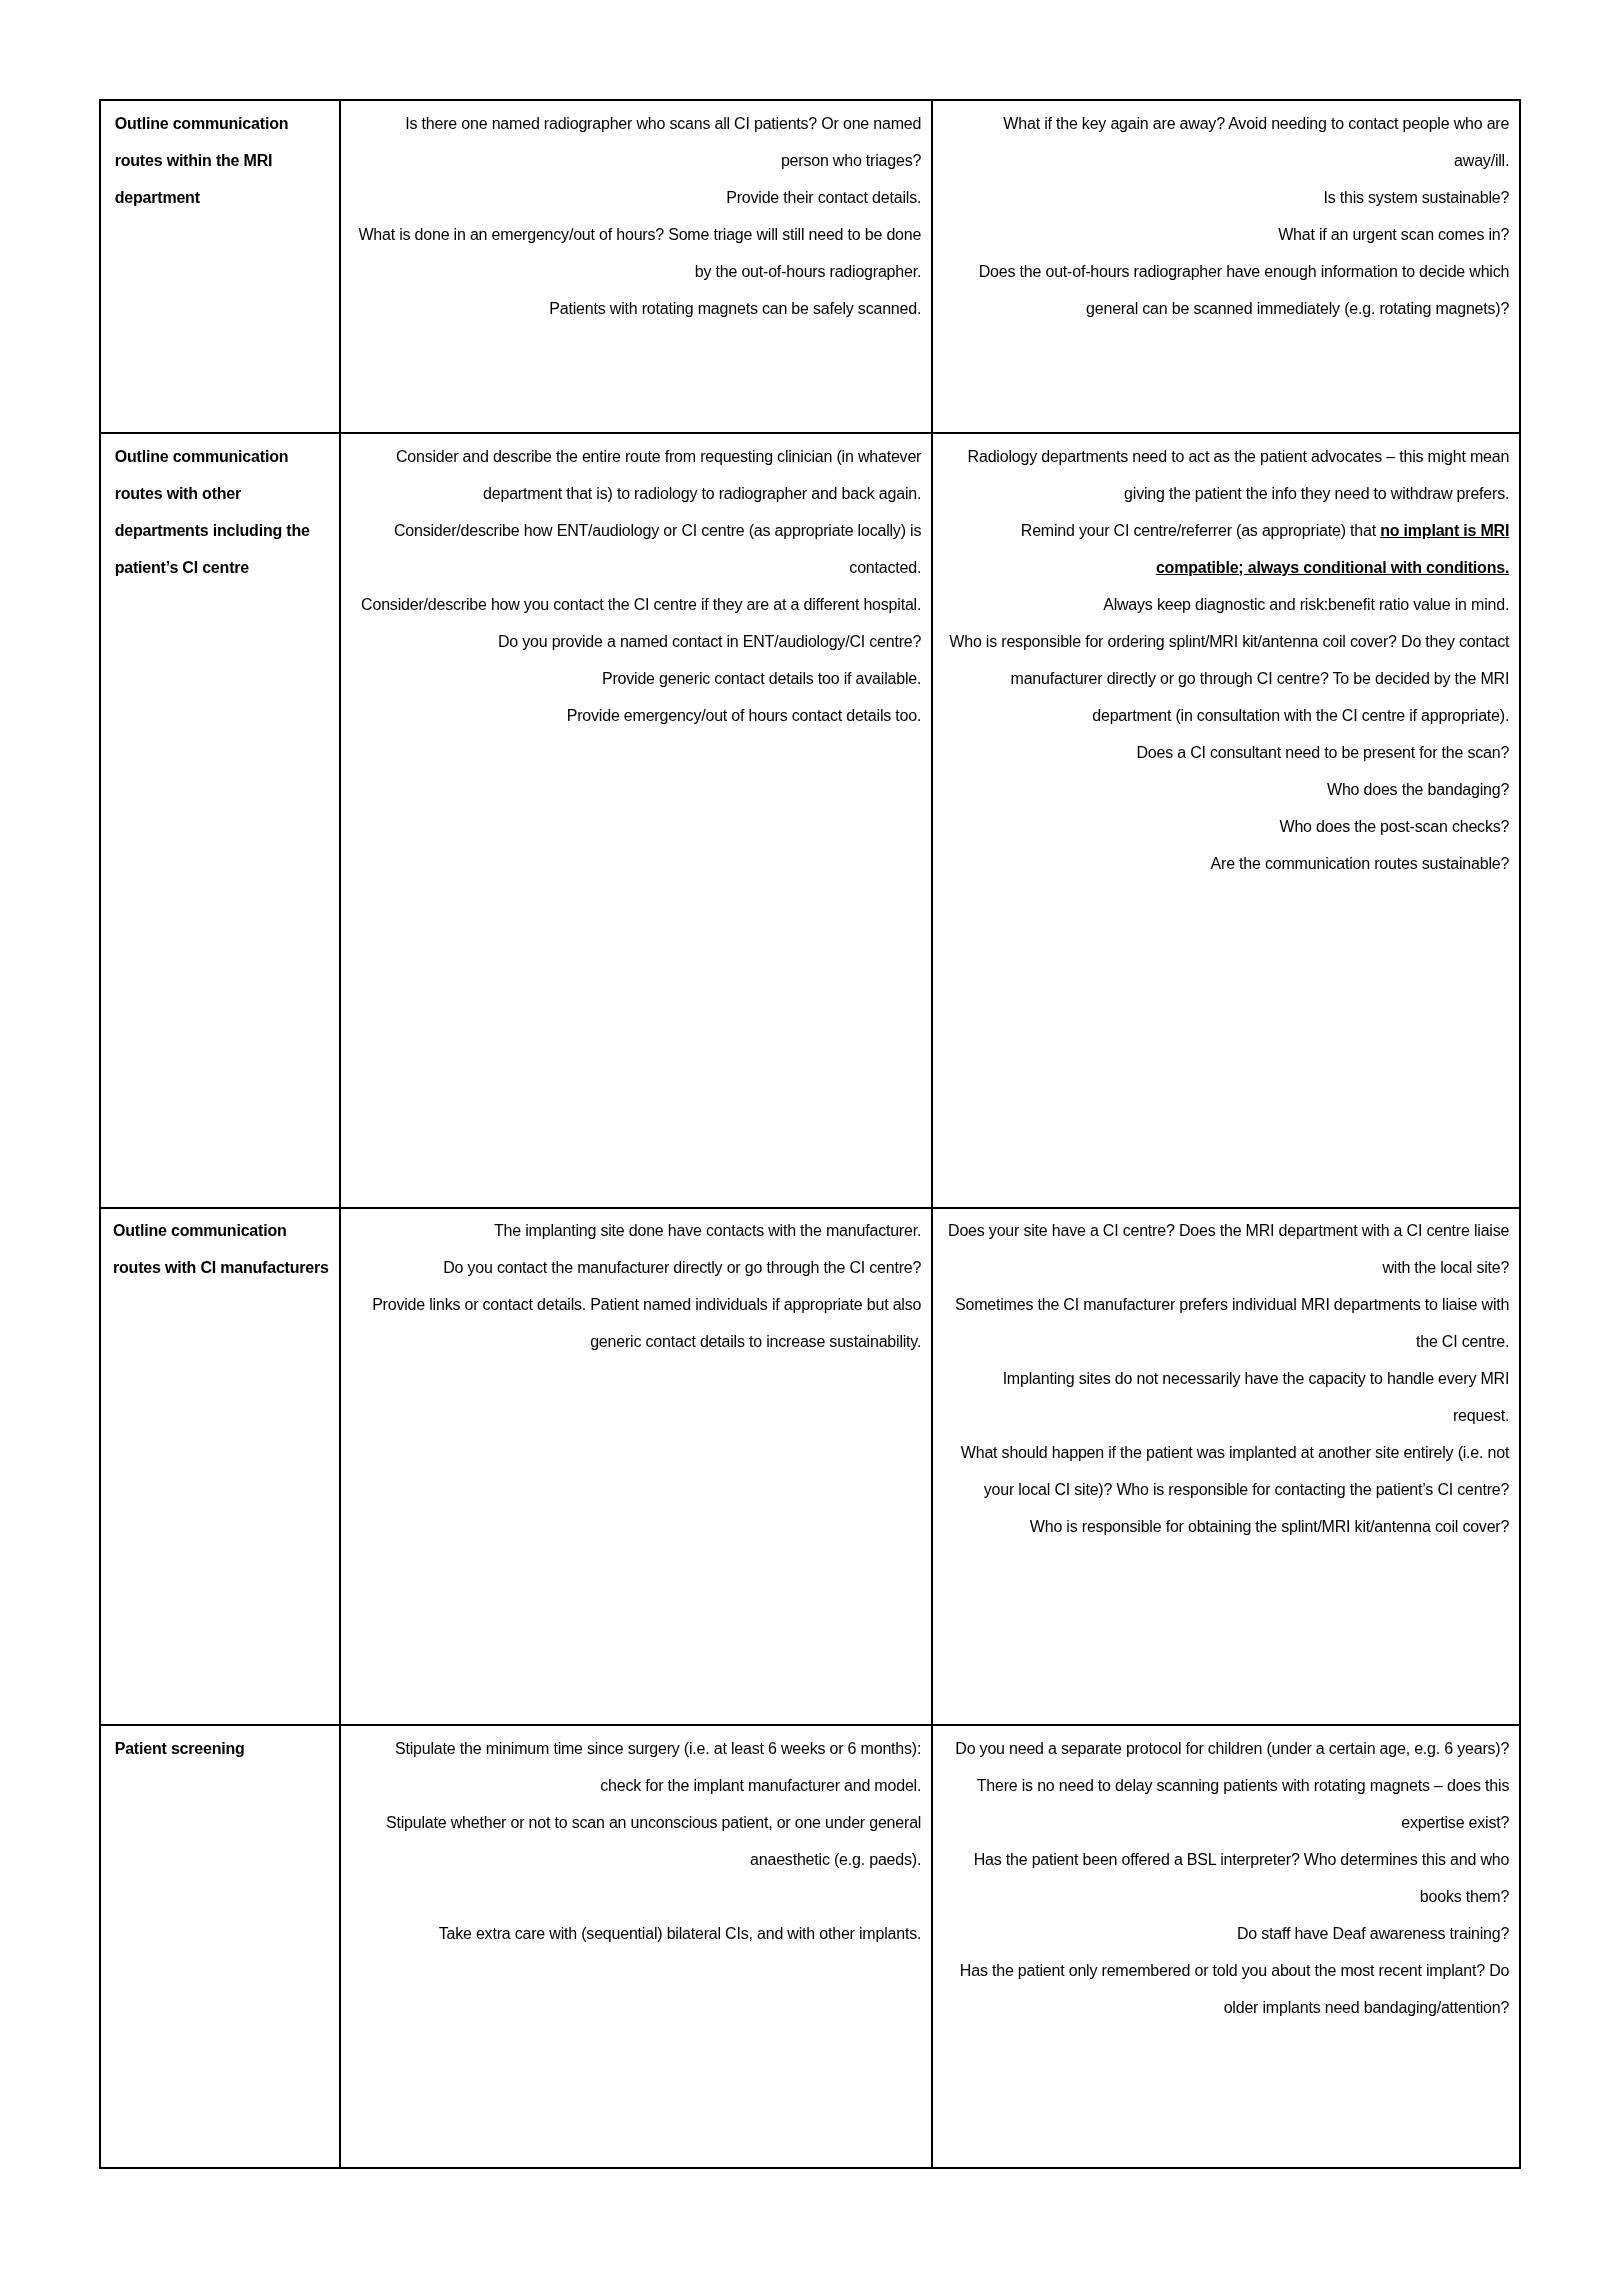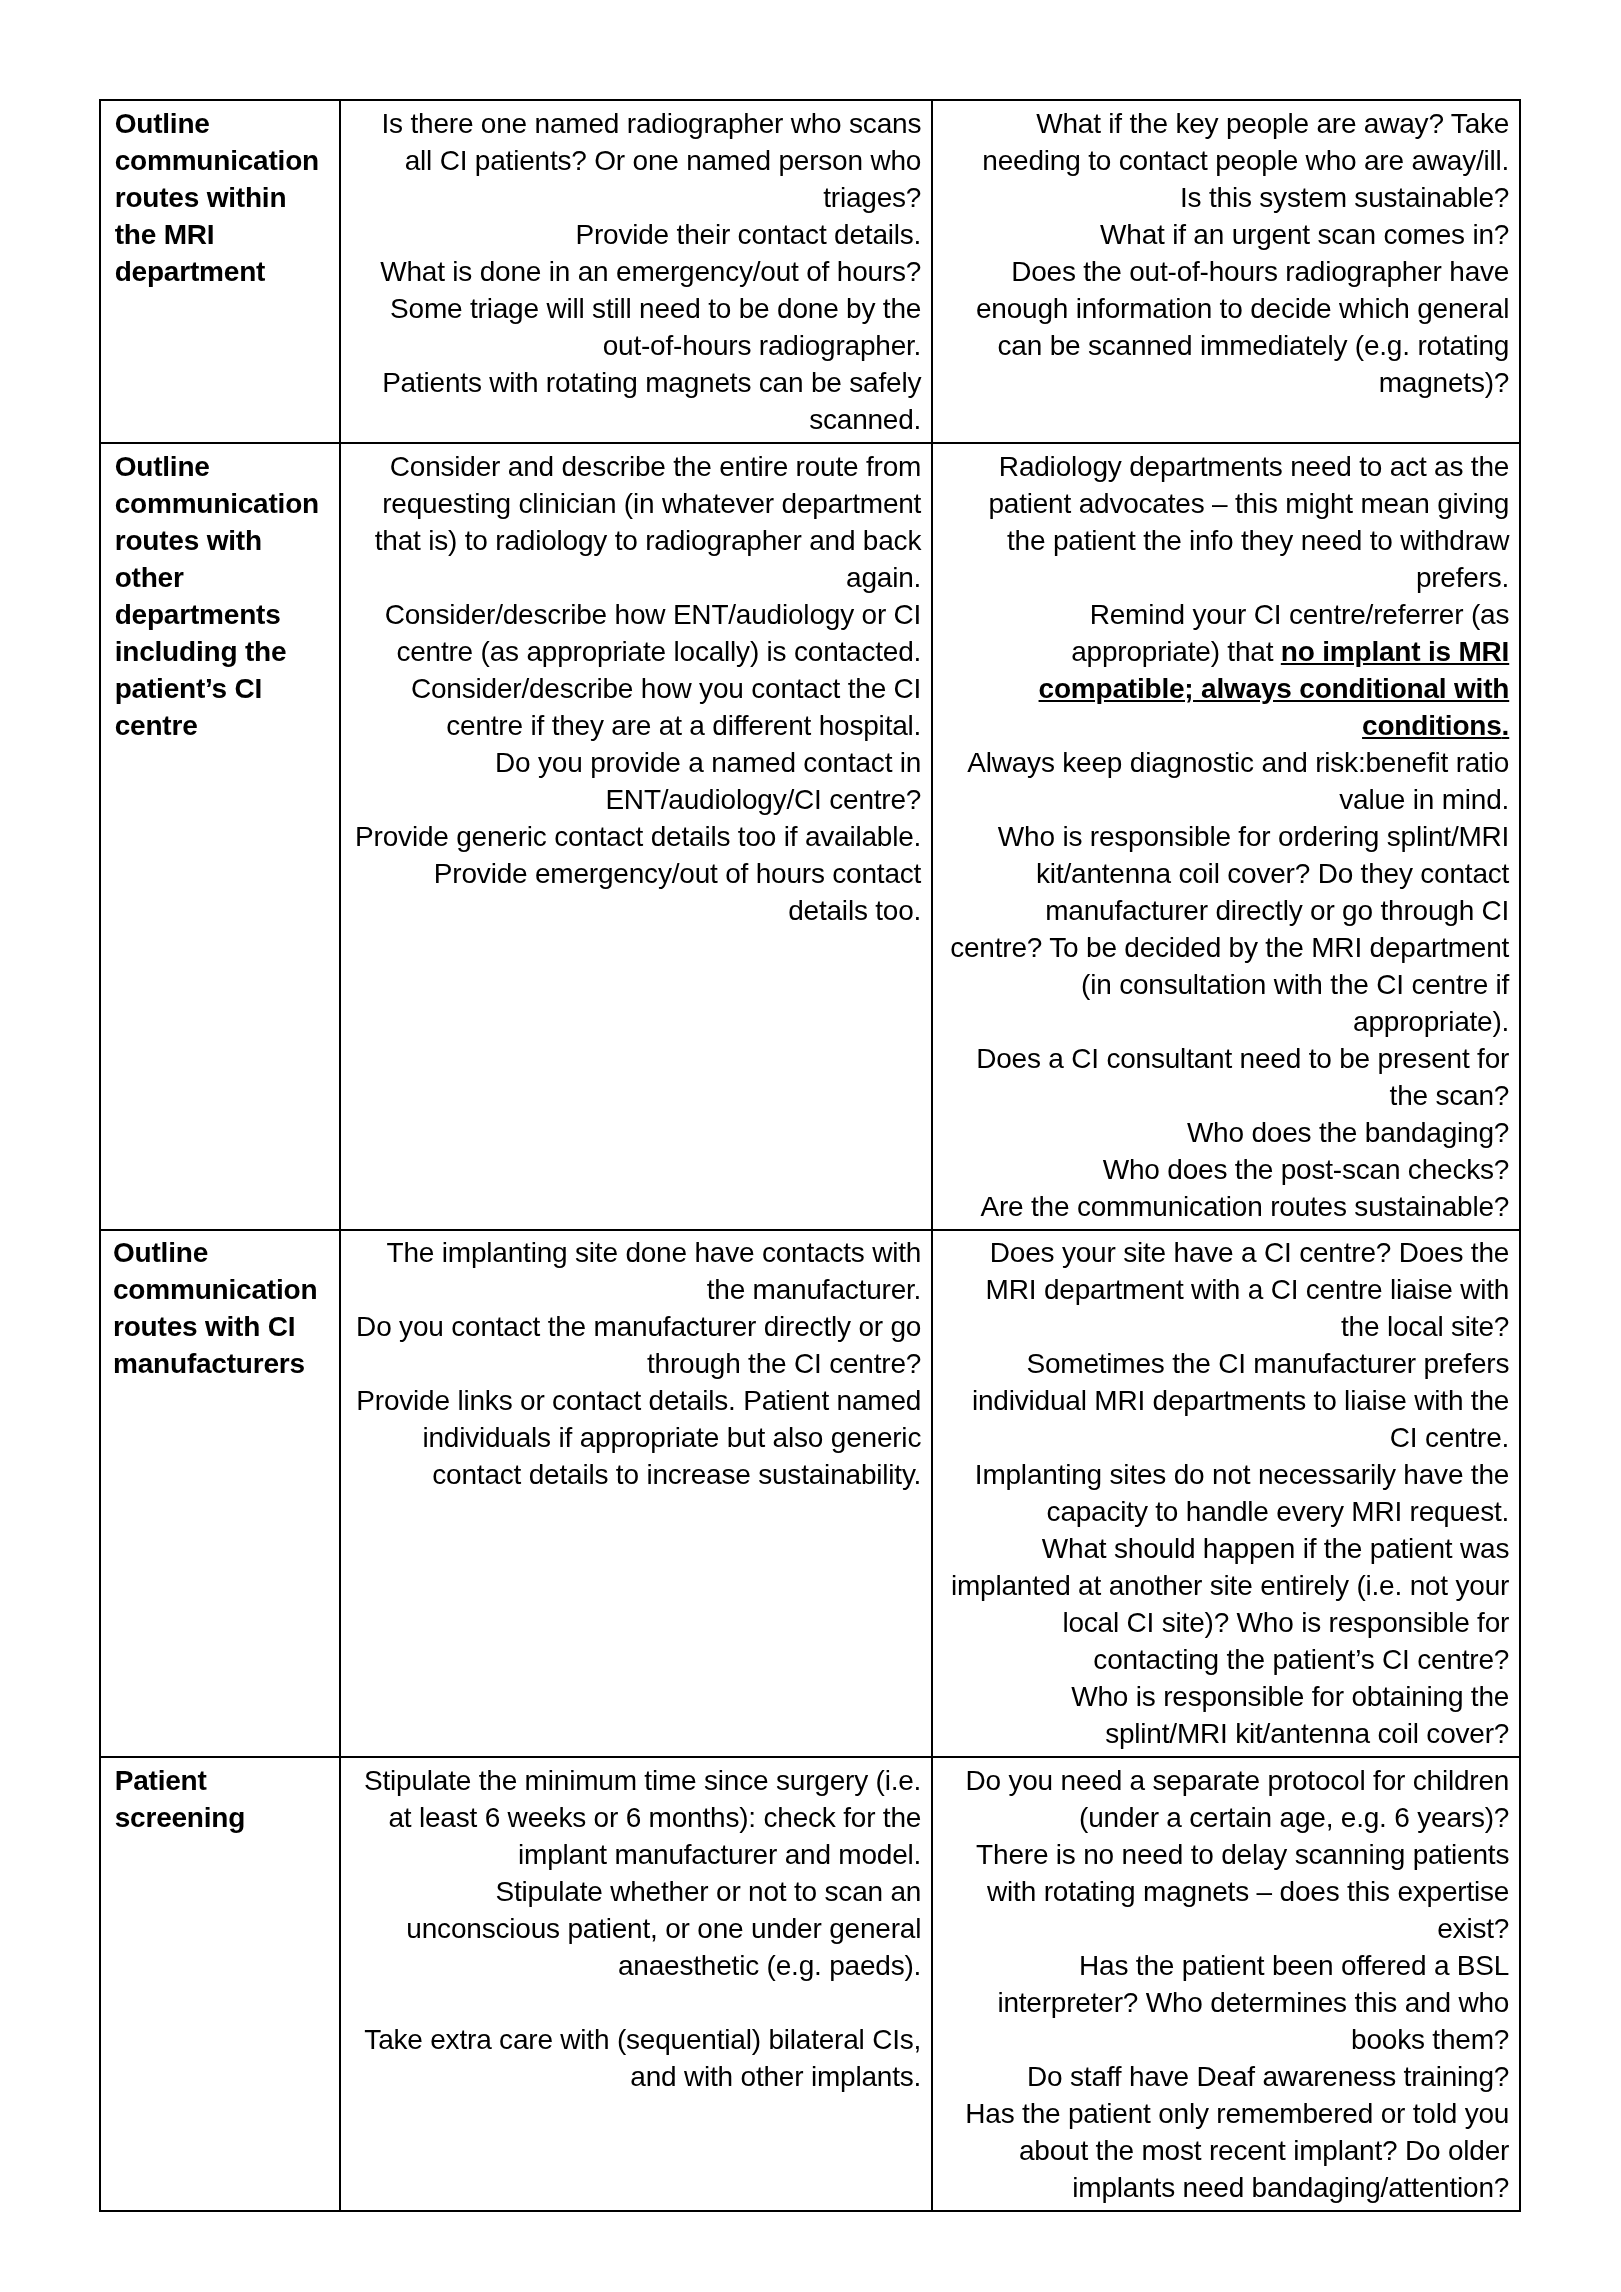"Outline communication routes within the" .page-table td { font-size: 28px -> 16px }
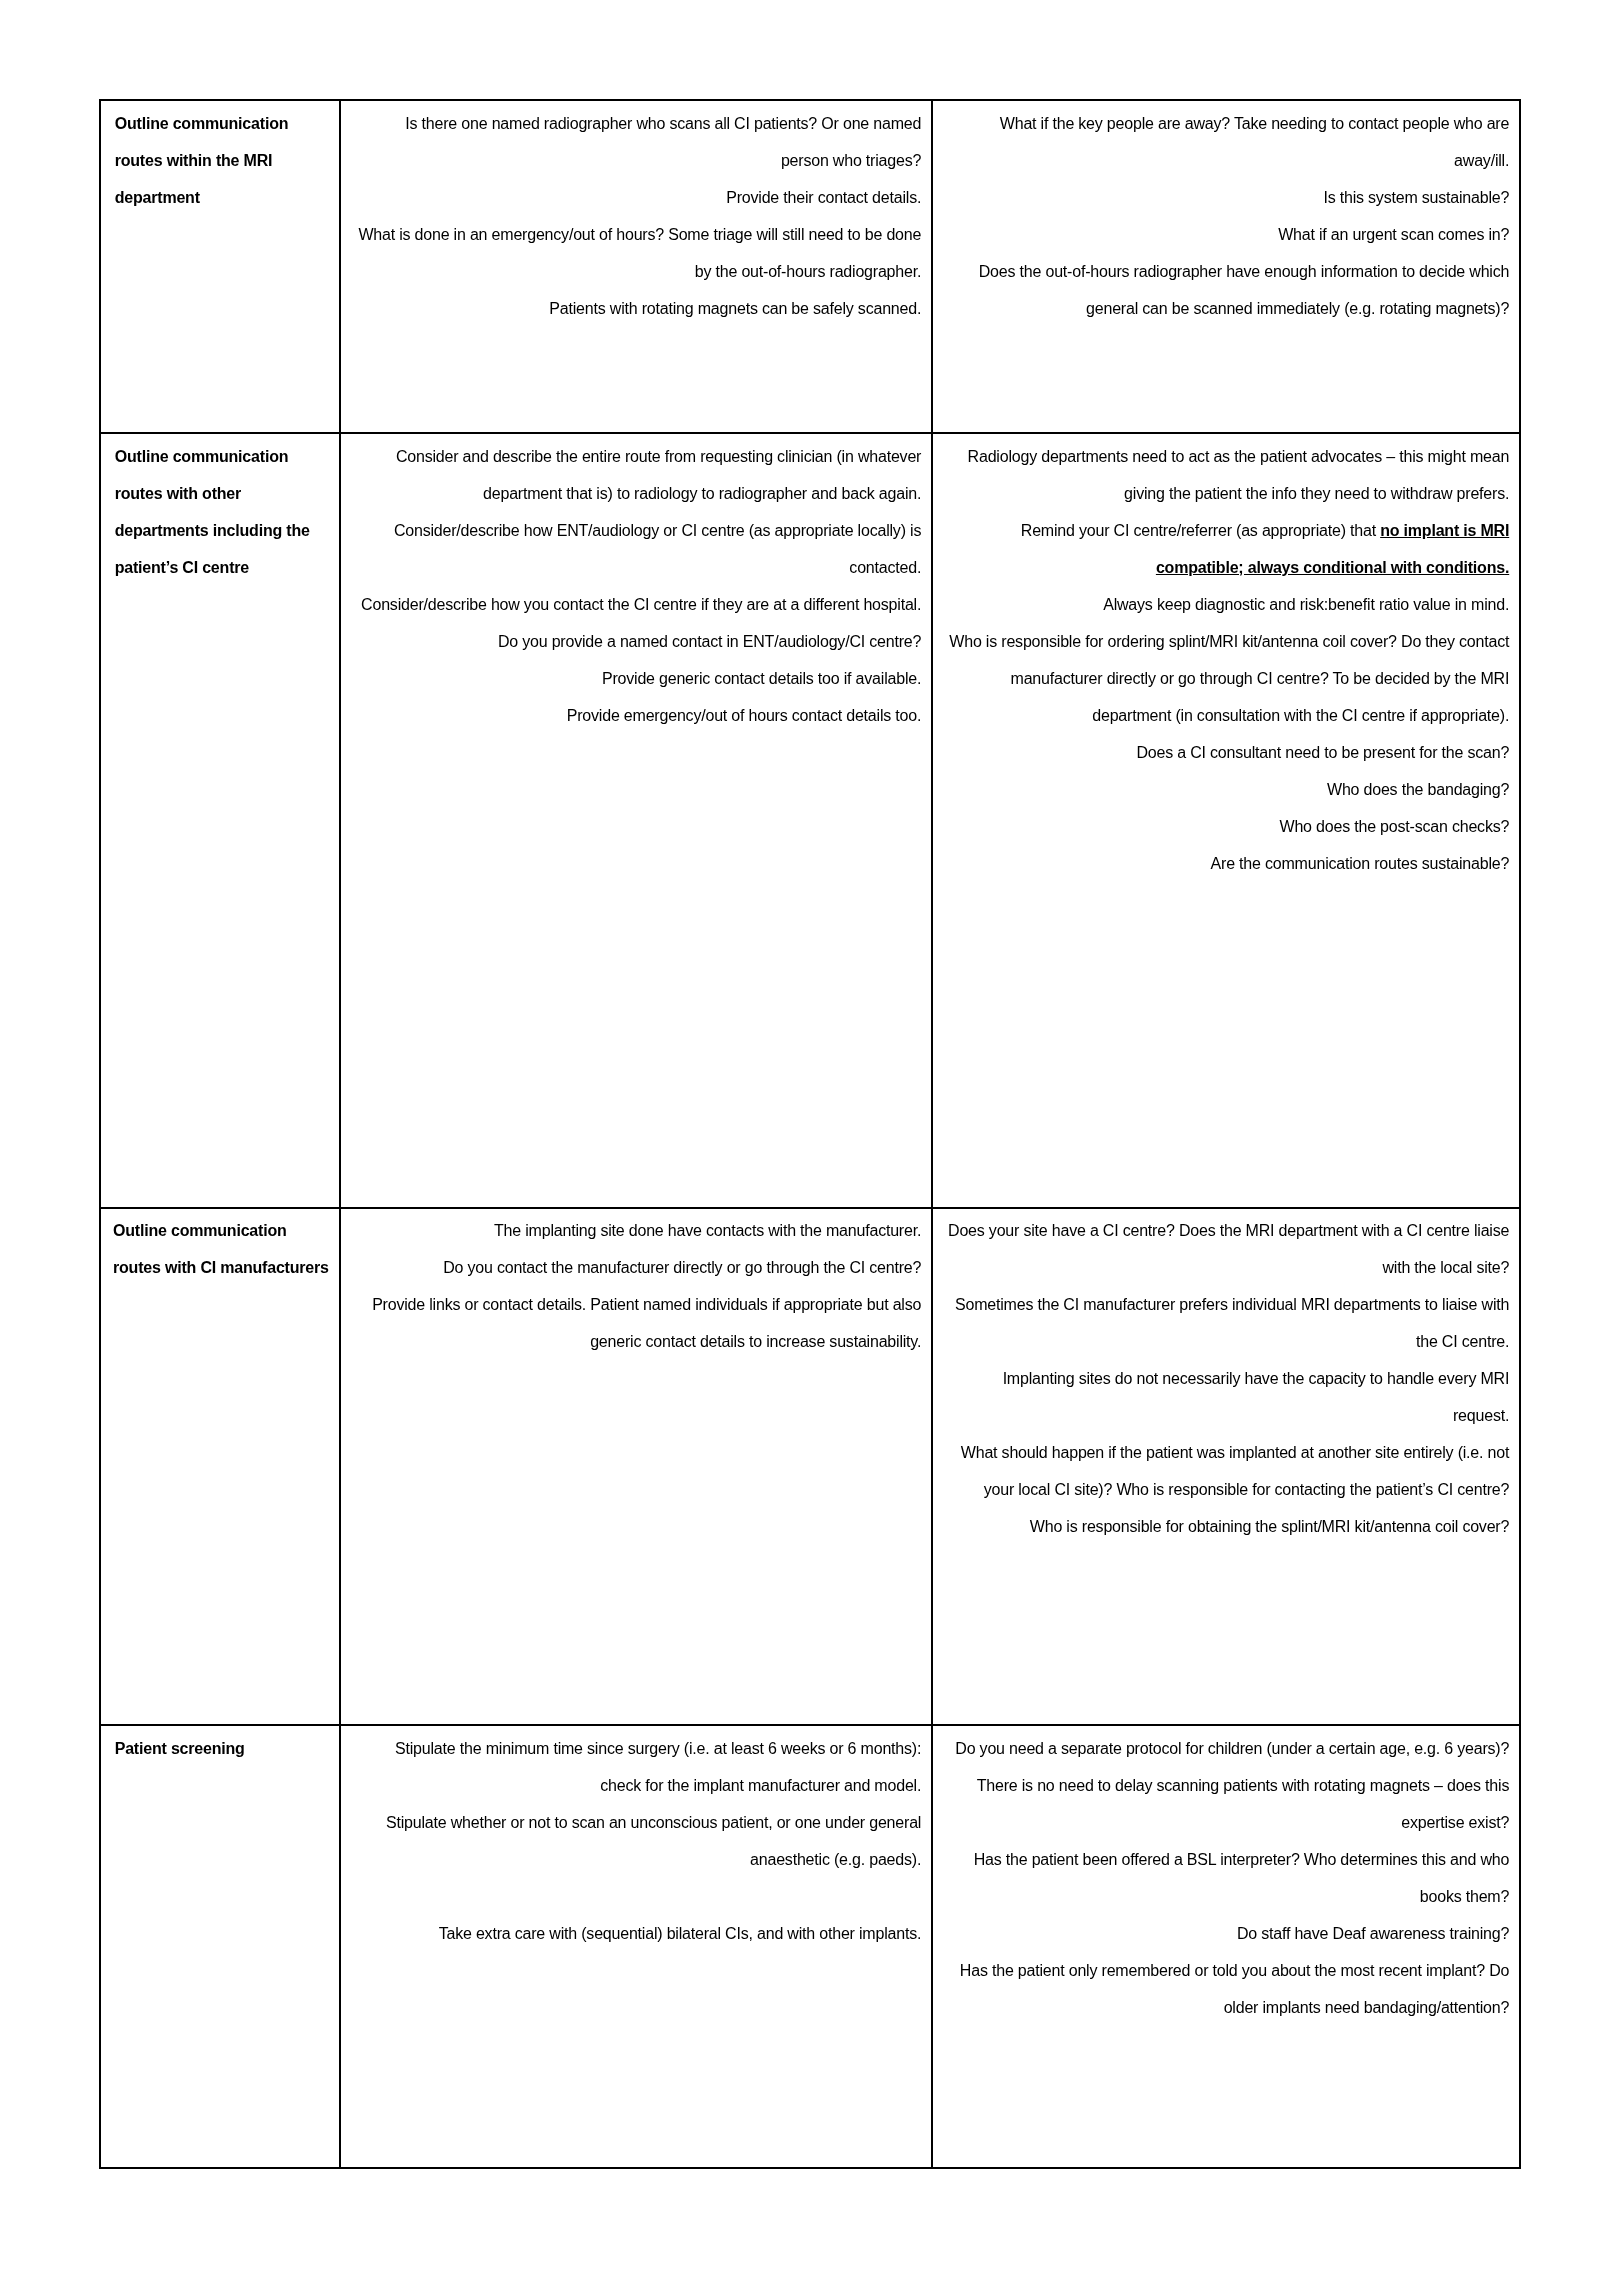"What if the key people" span.line { text: people are away? Take -> again are away? Avoid }
